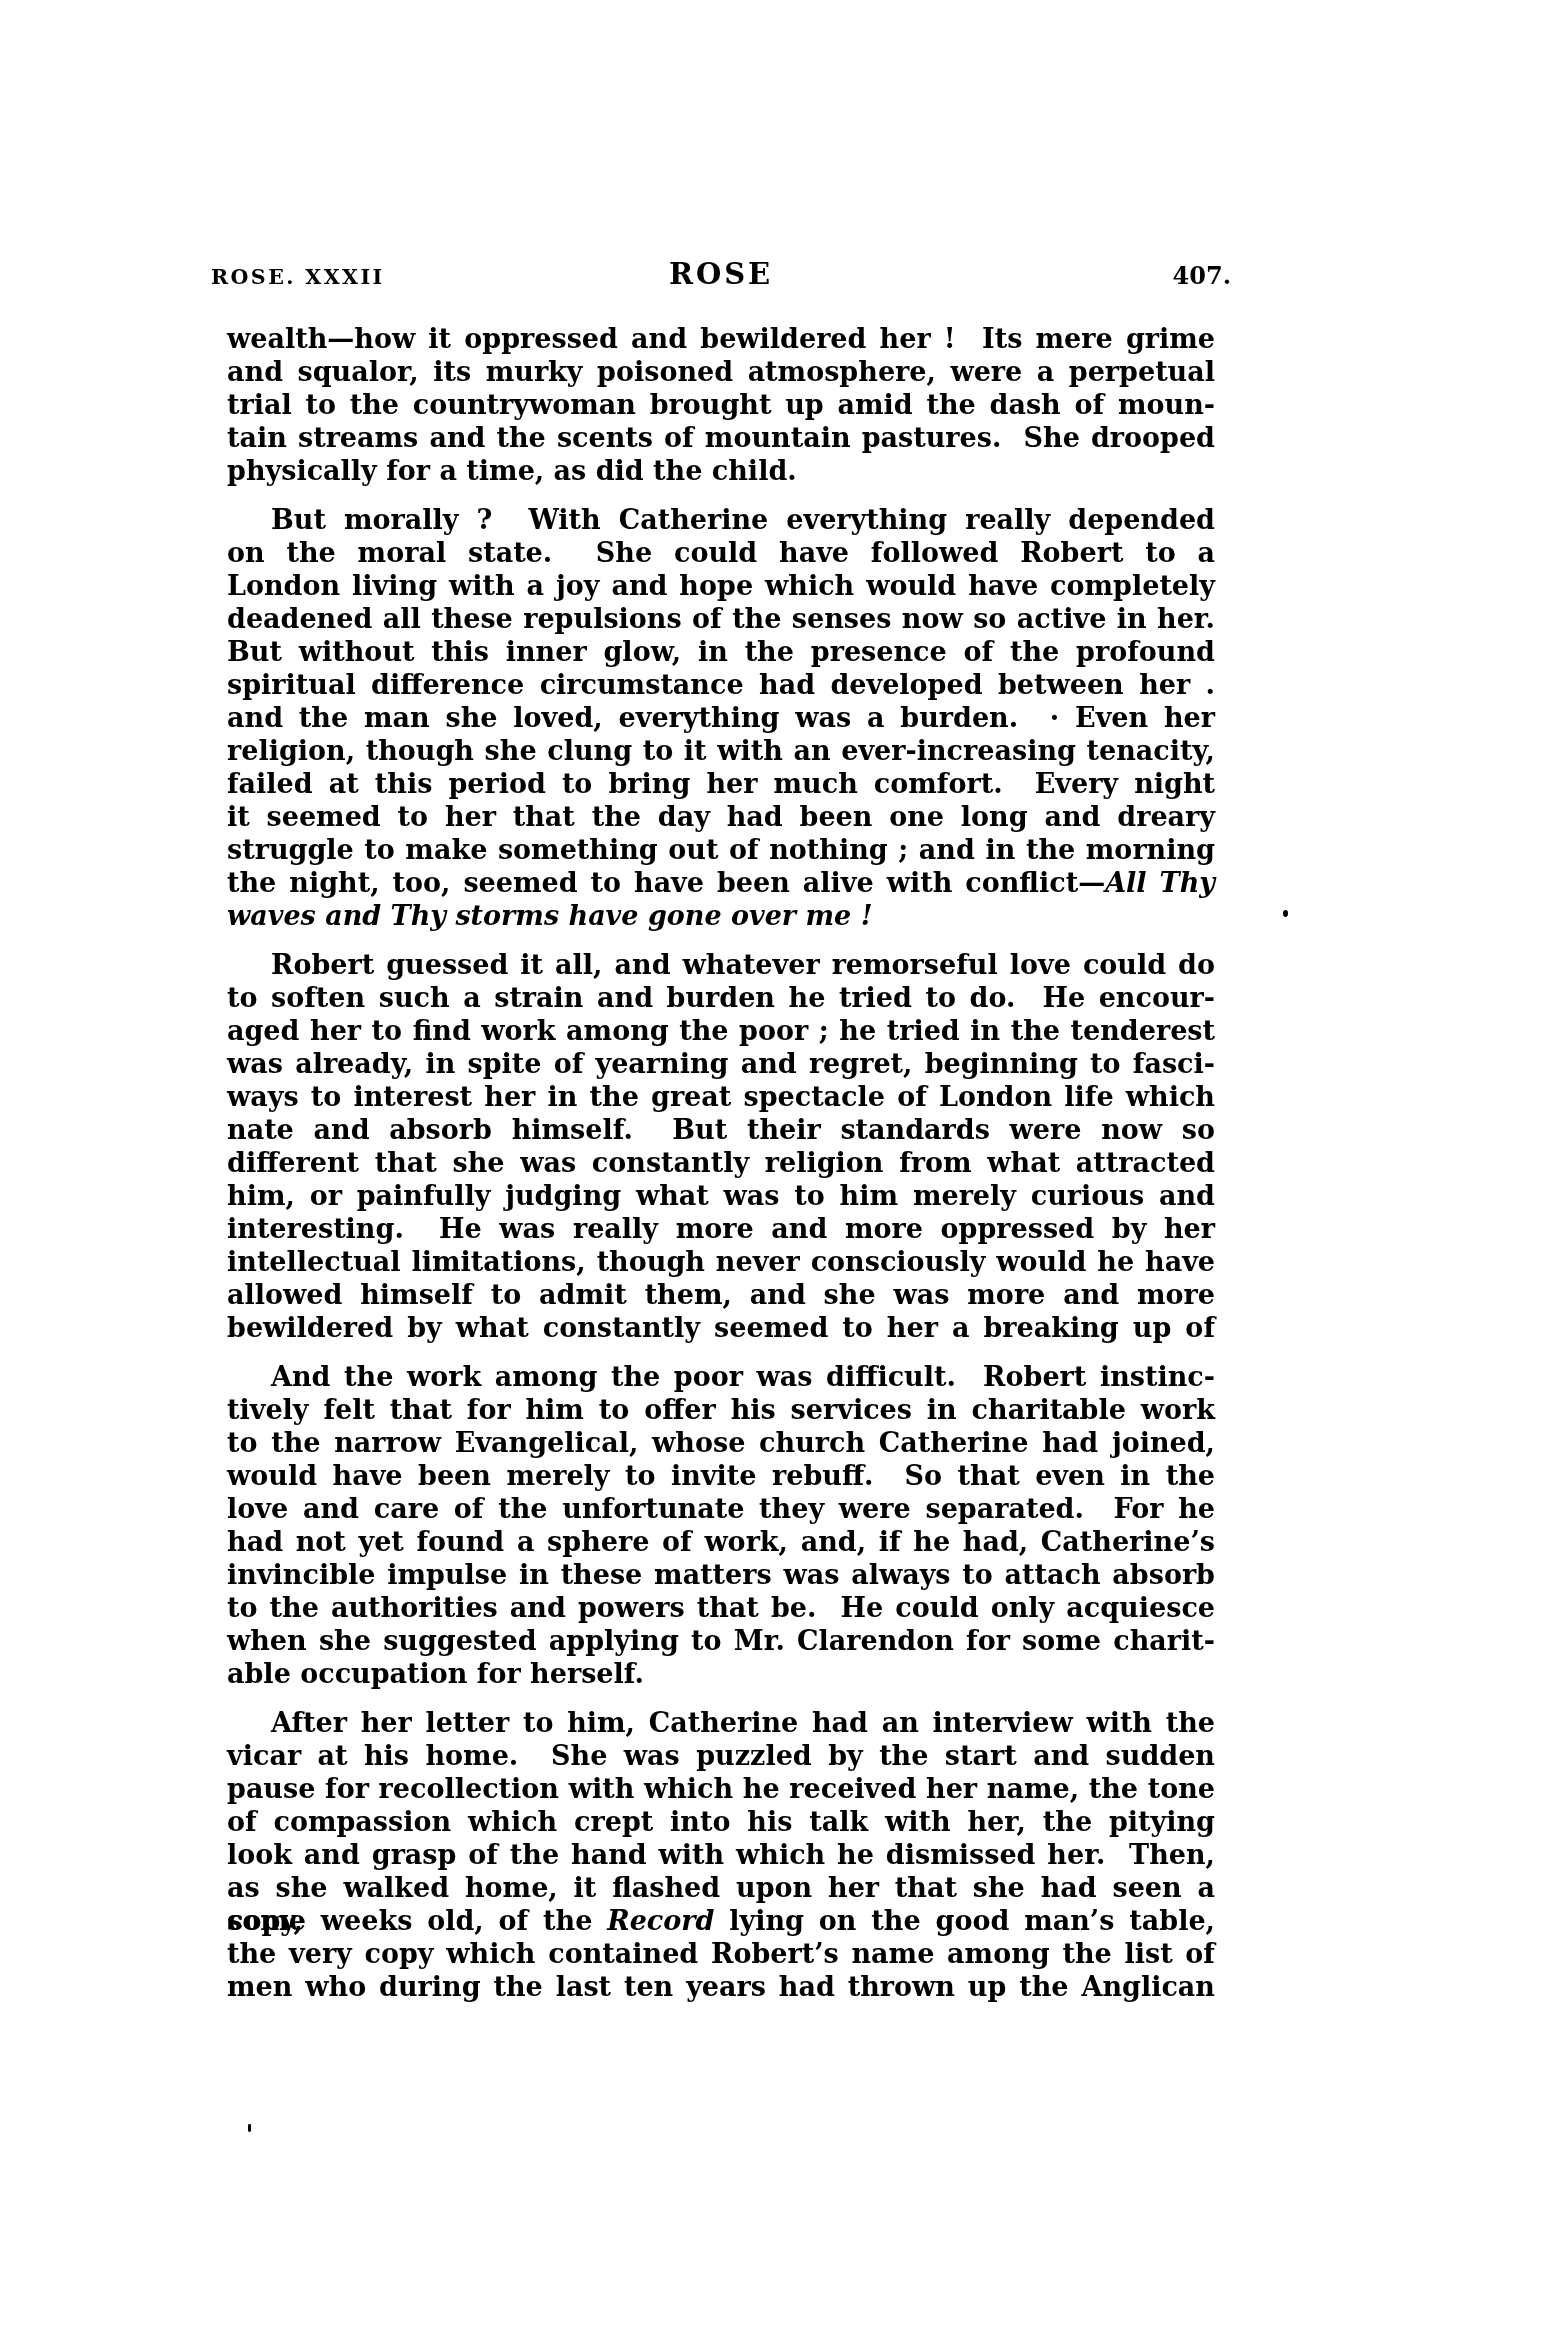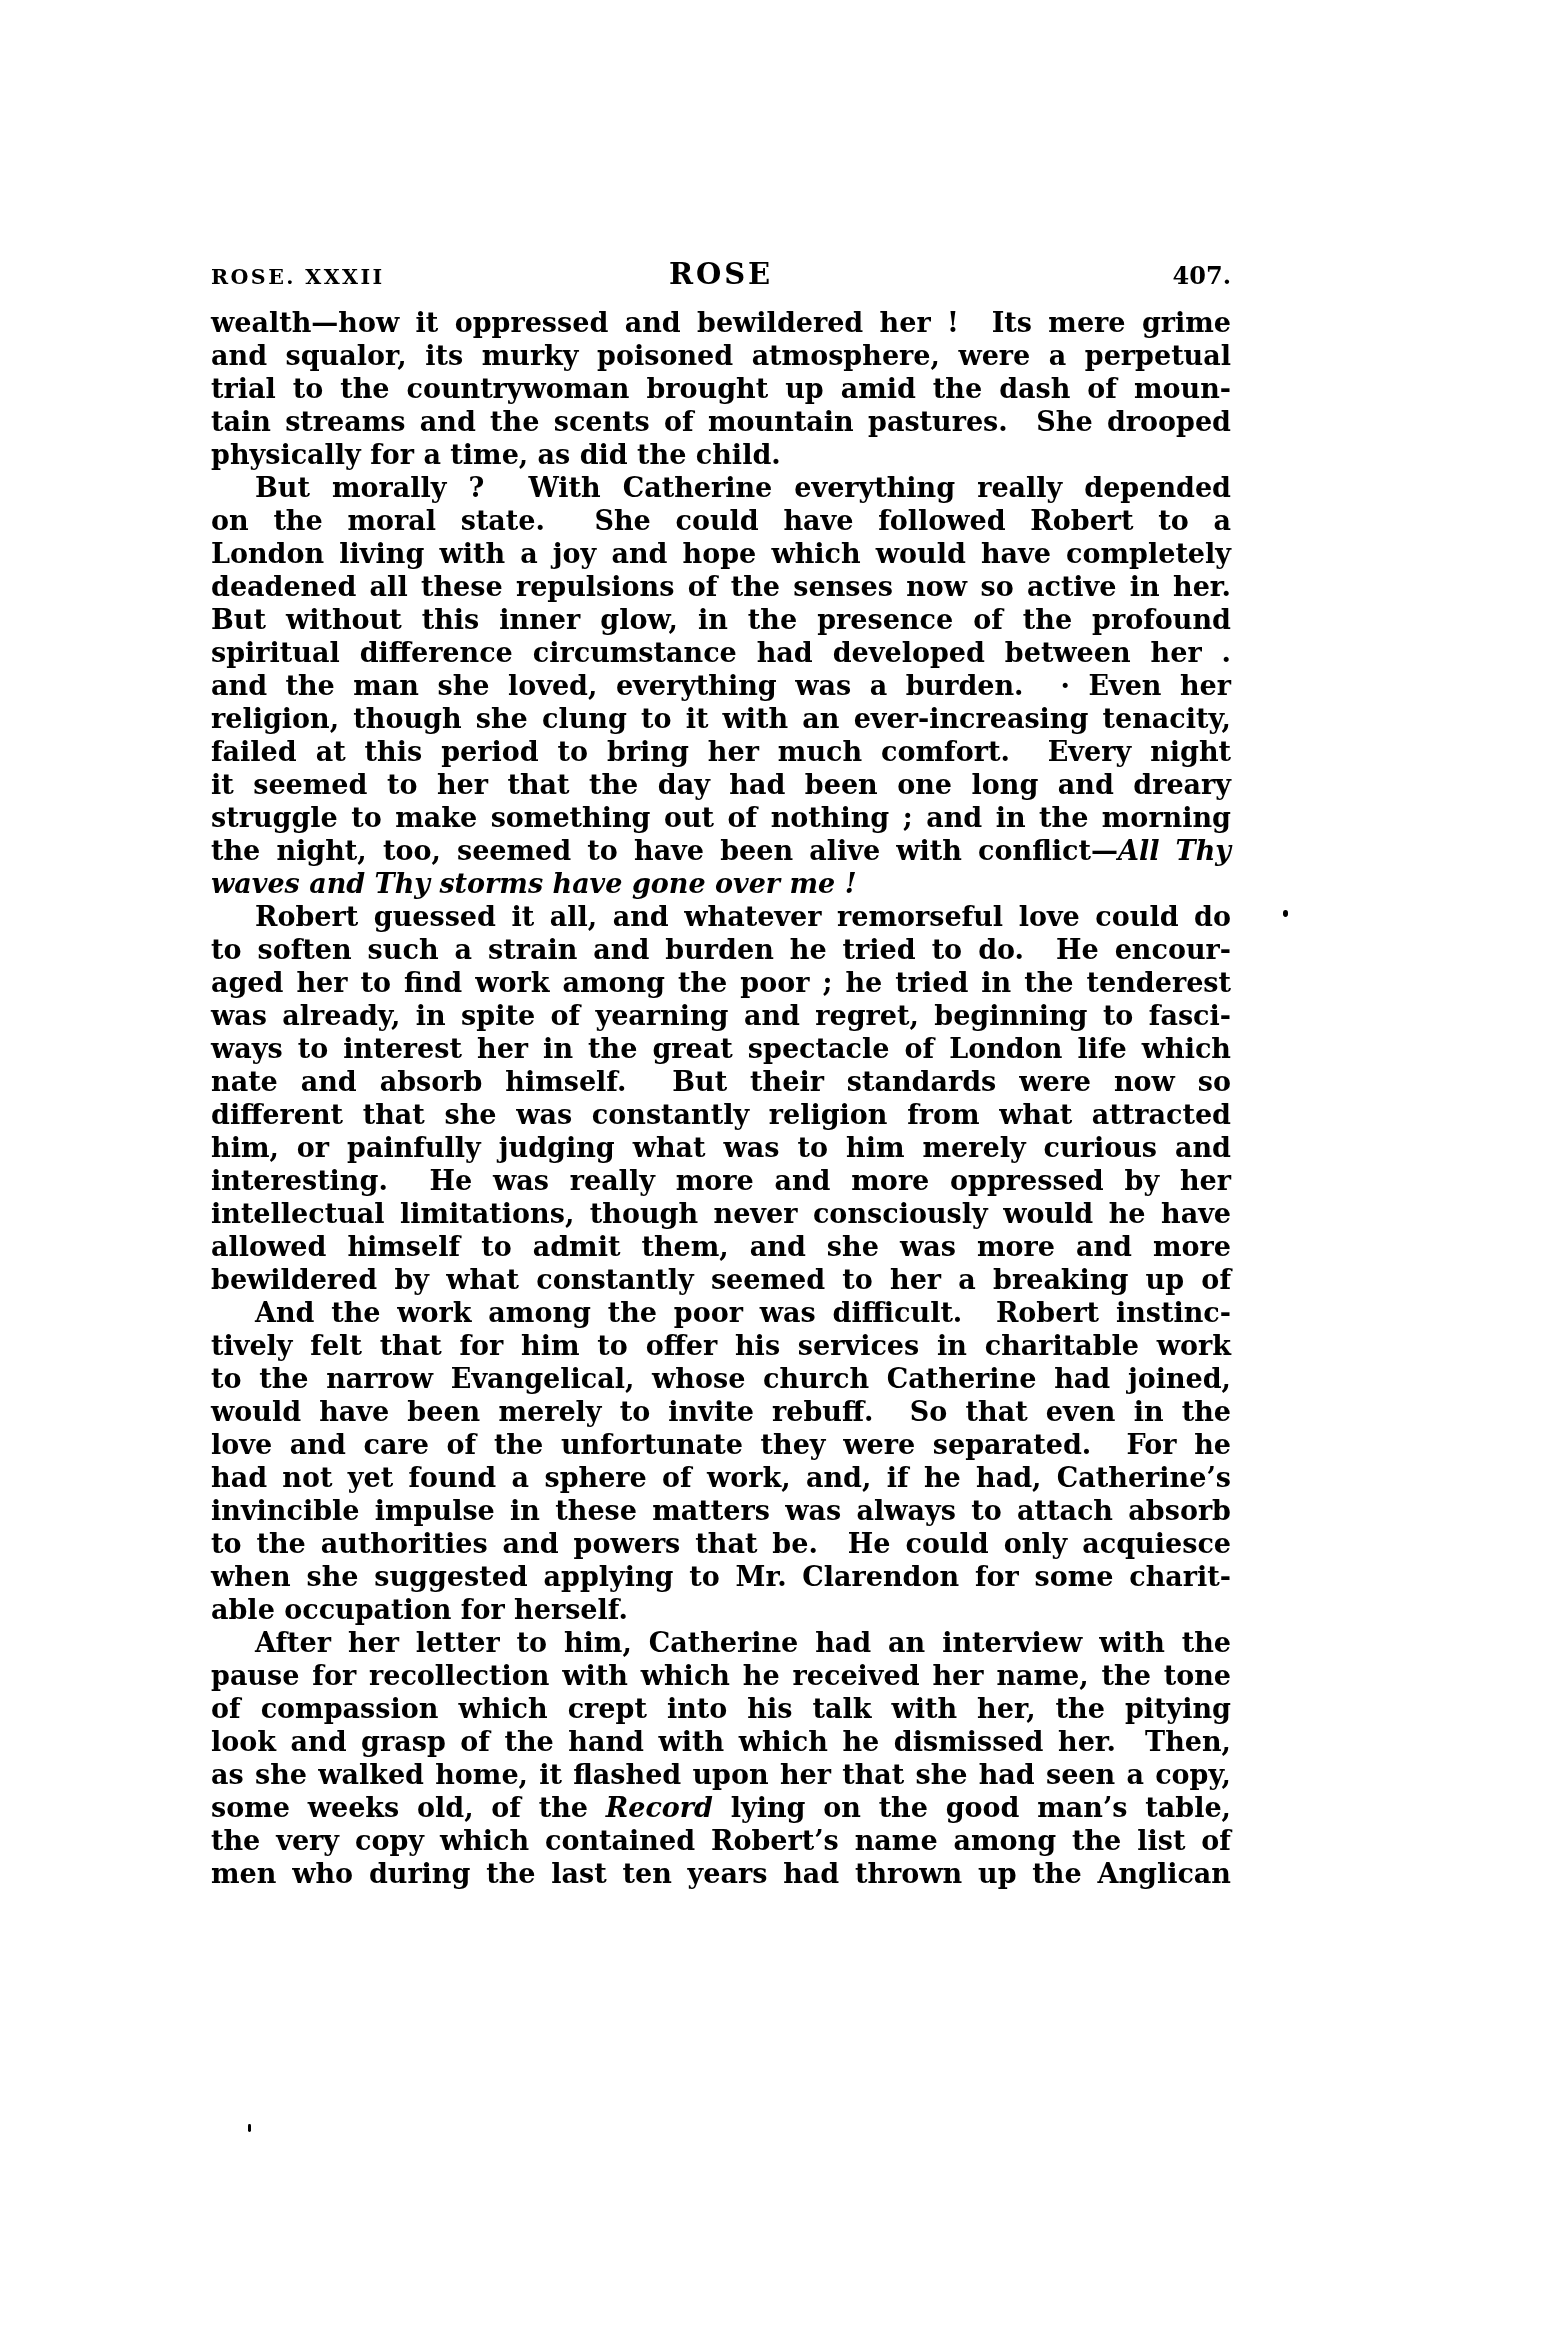"wealth—how it oppressed and bewildered" .para { margin: 0 -> 16px }
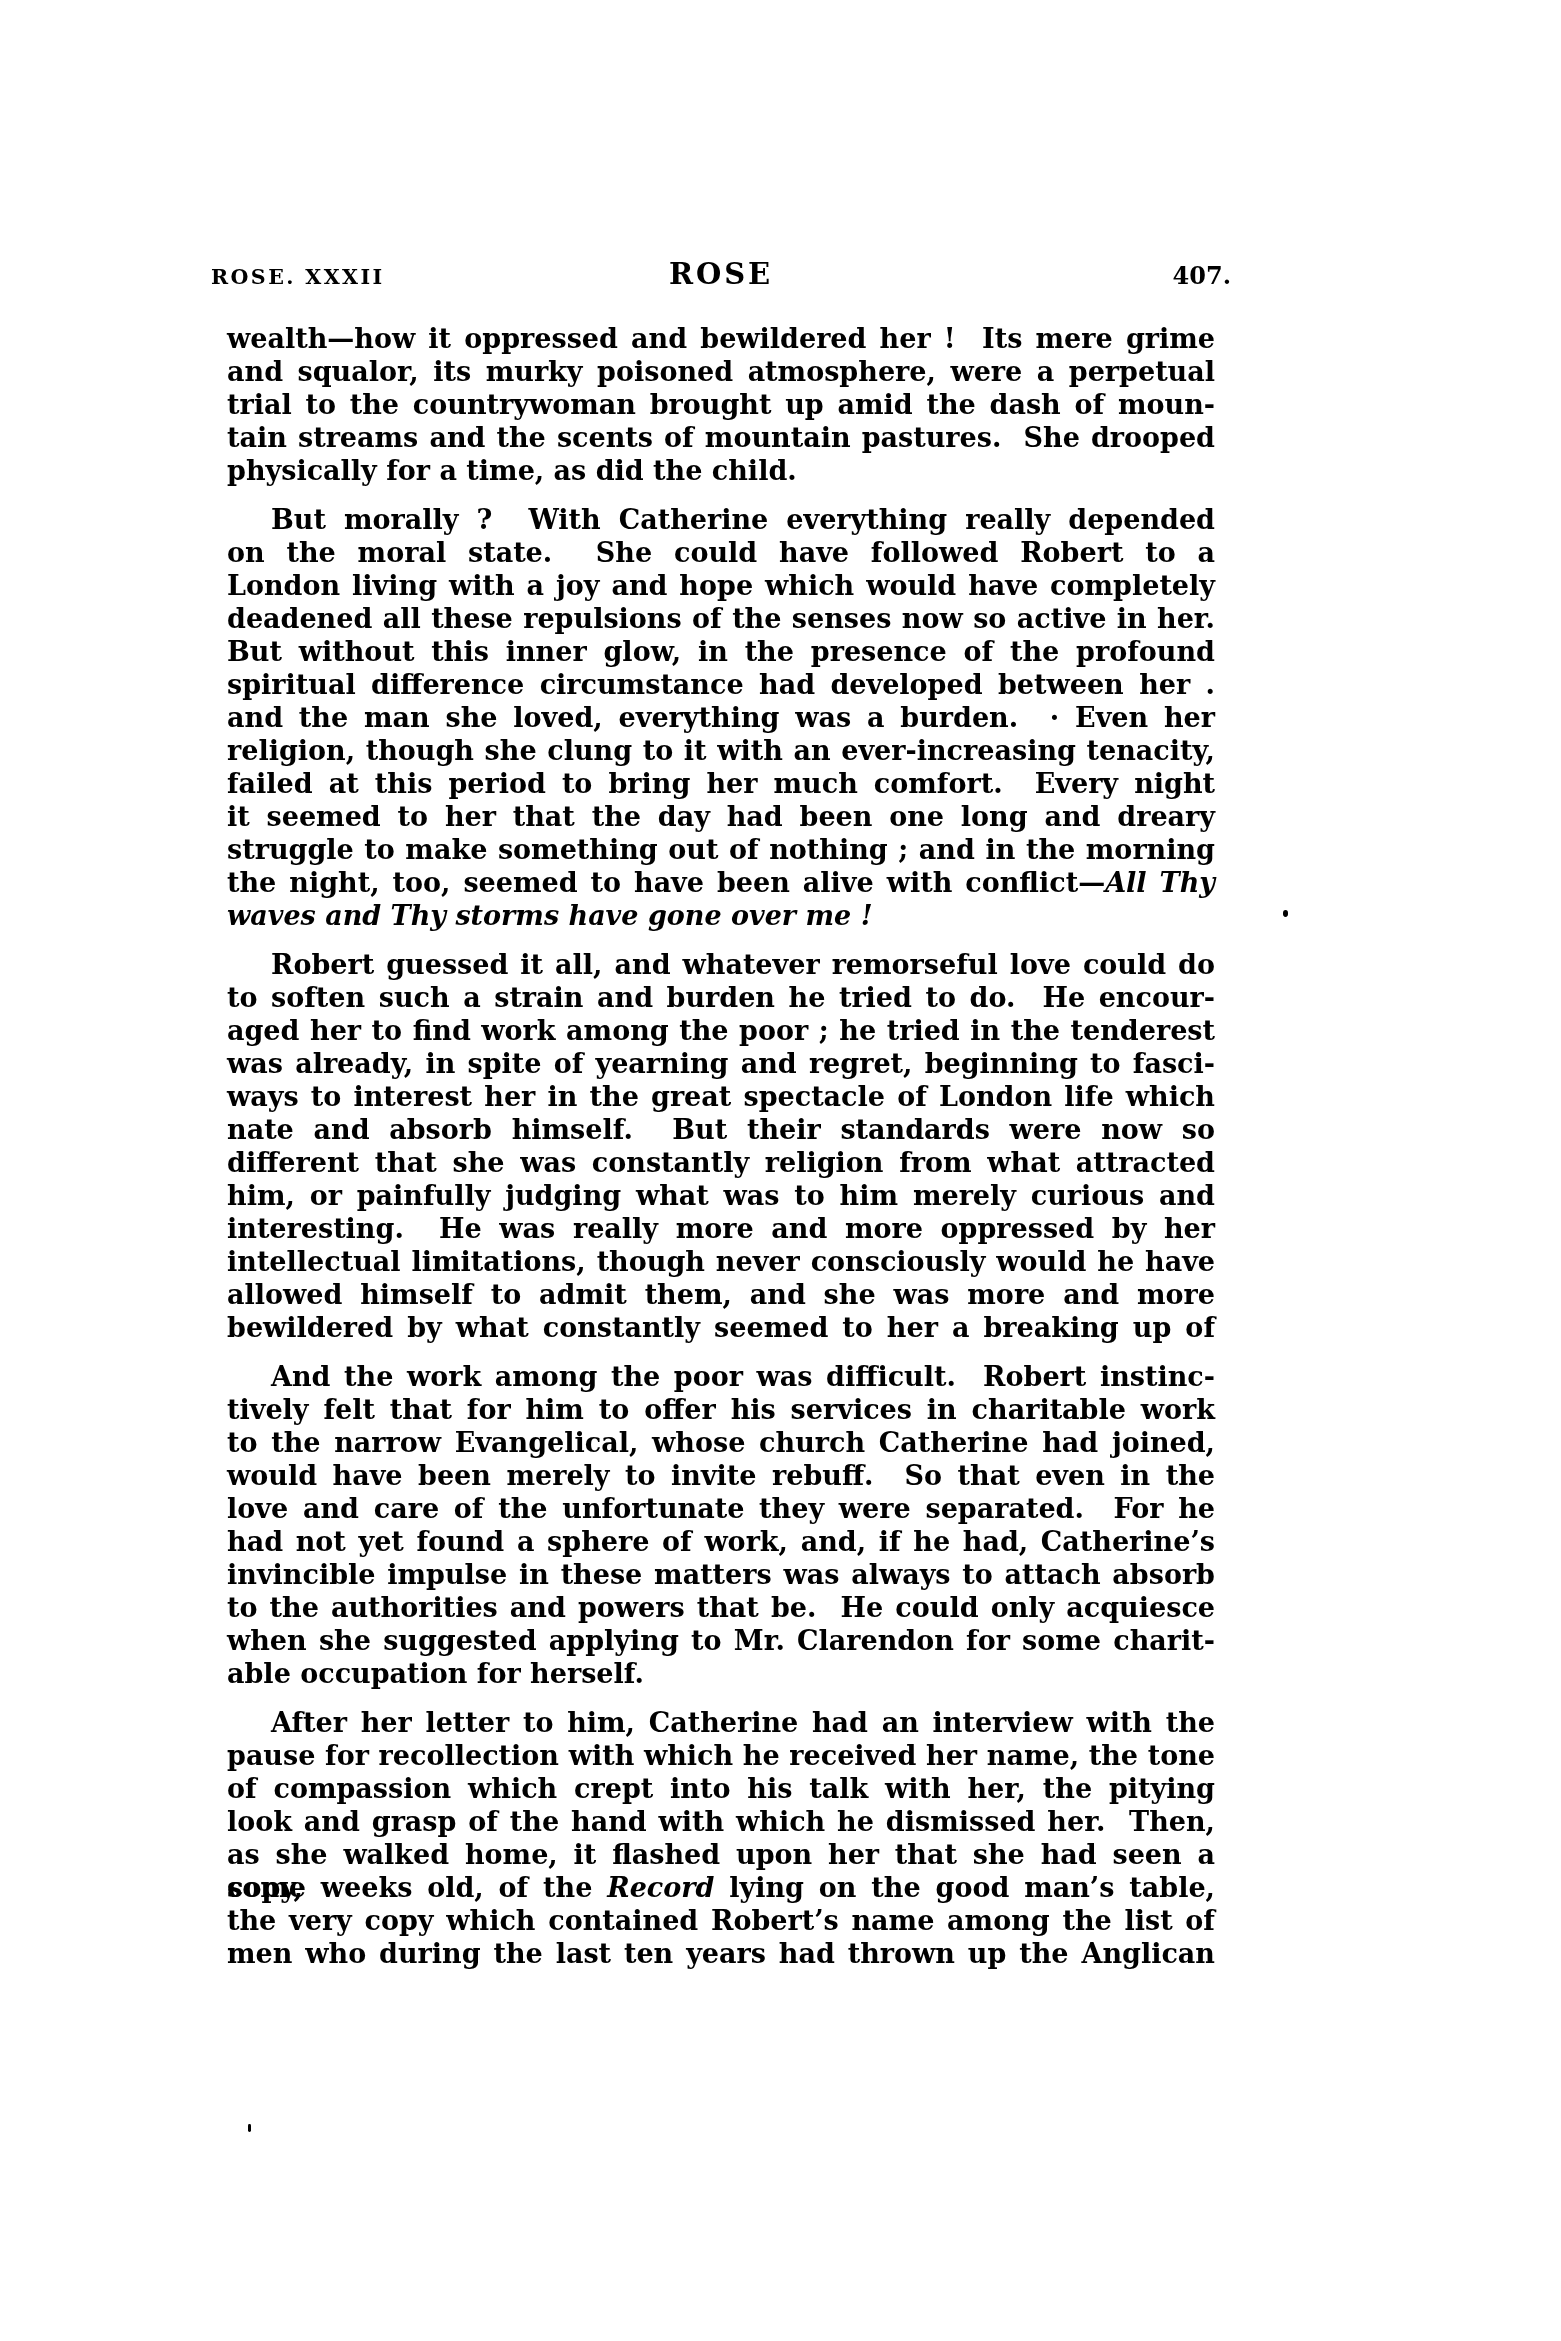"vicar at his home. She" div.line { html: none -> <div>vicar at his home.&nbsp; She was puzzled by the start and sudden</div> }
